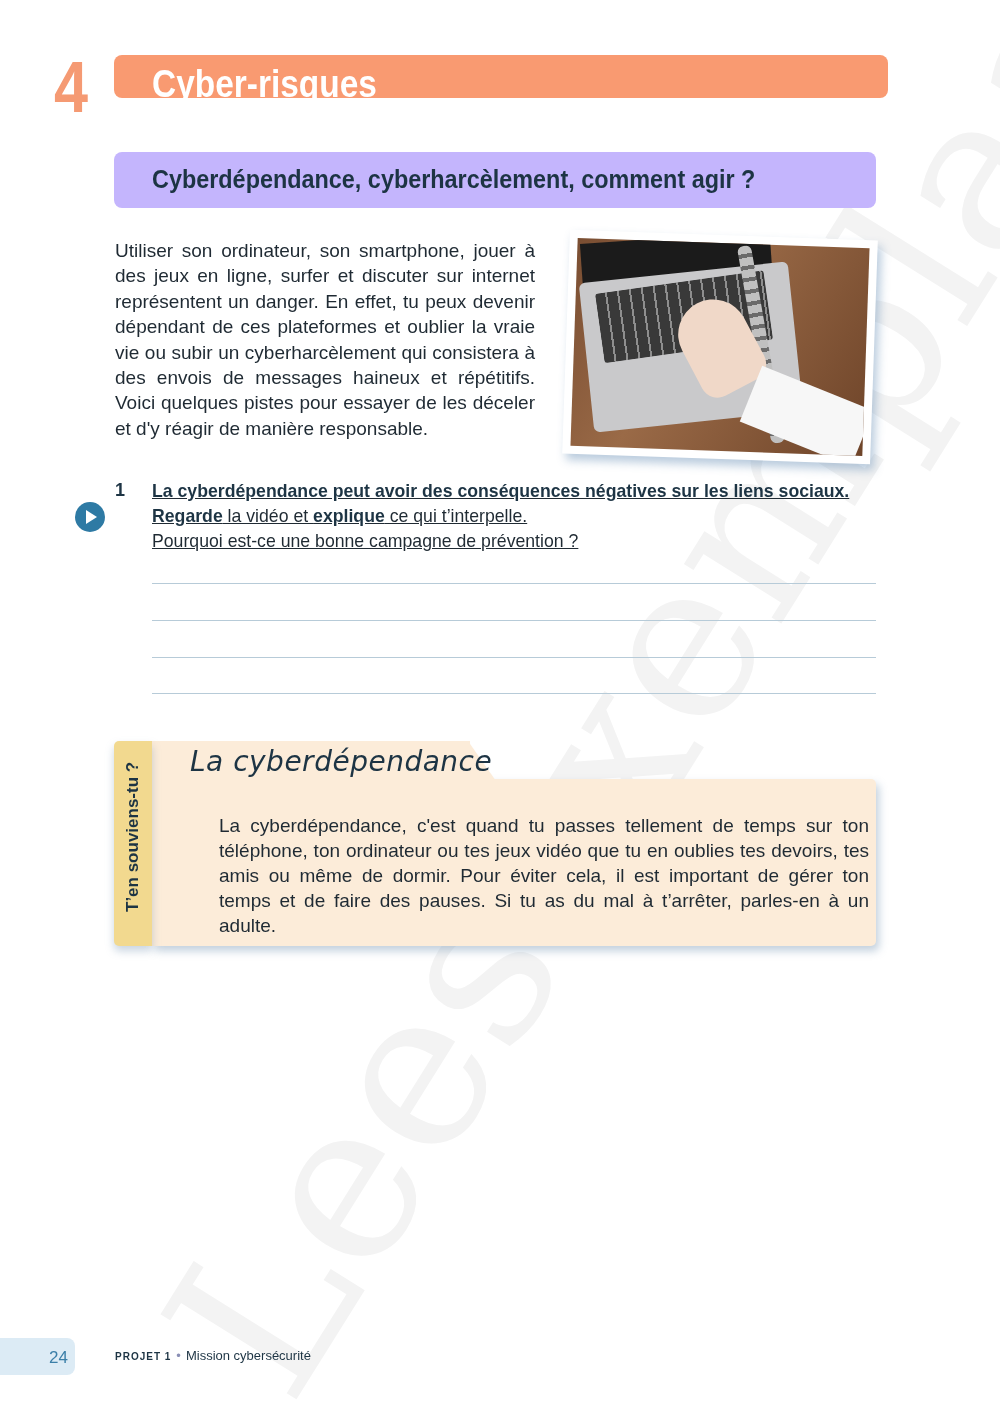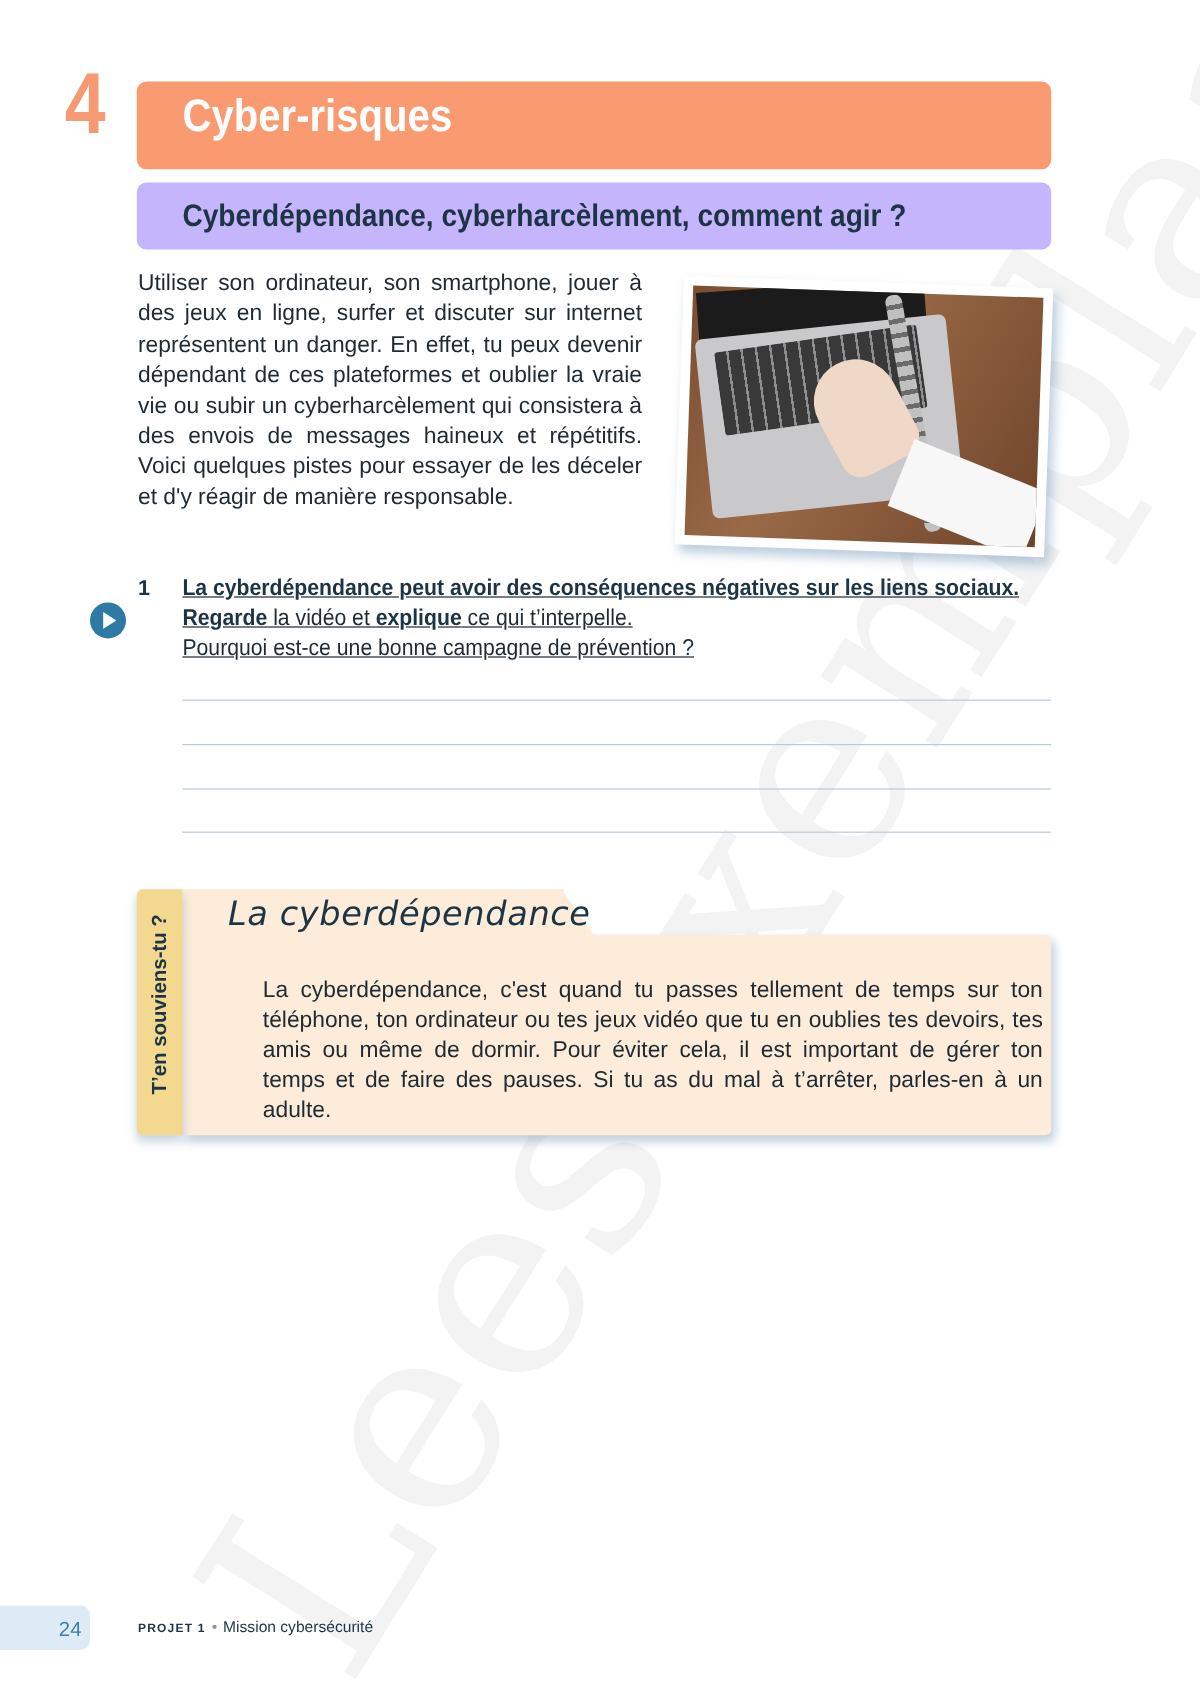"Cyber-risques" .title-bar { height: 73px -> 43px; padding-left: none -> 12px; top: 68px -> 55px }
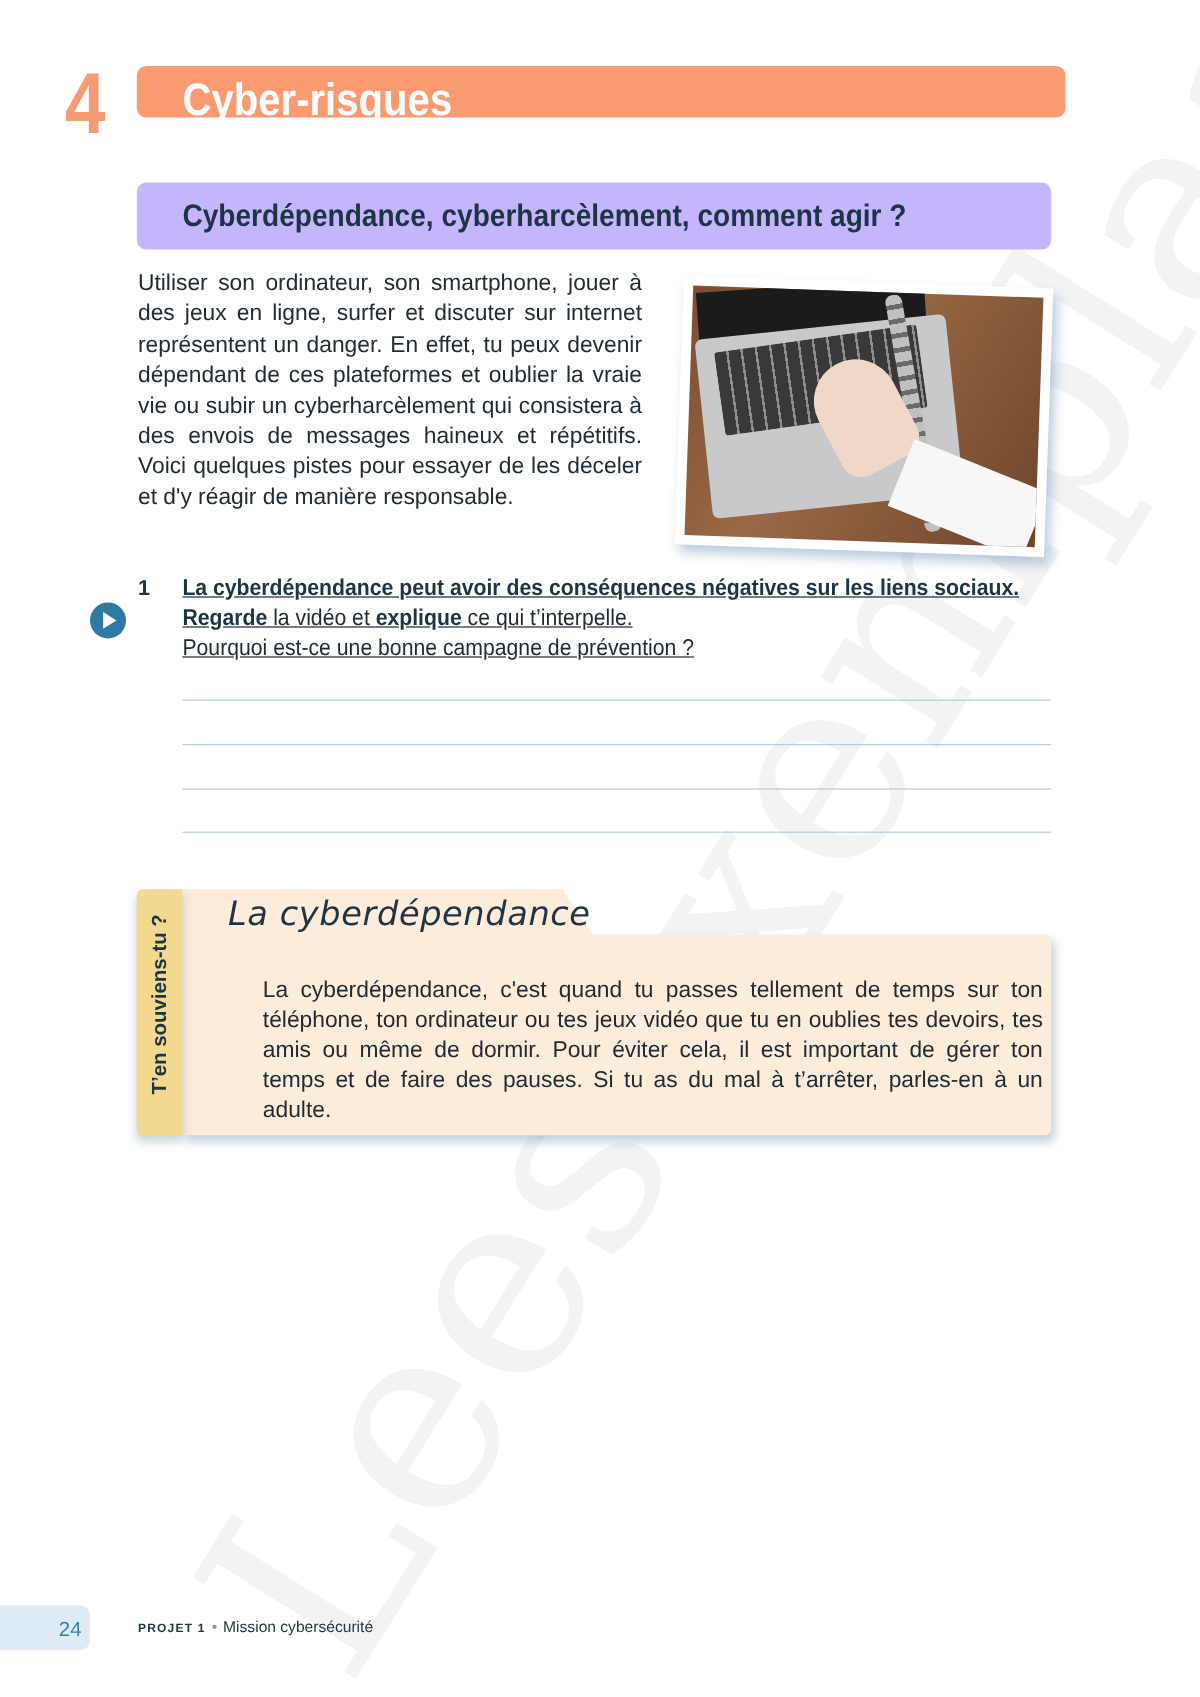"Utiliser son ordinateur, son smartphone," .intro { top: 224px -> 238px }
